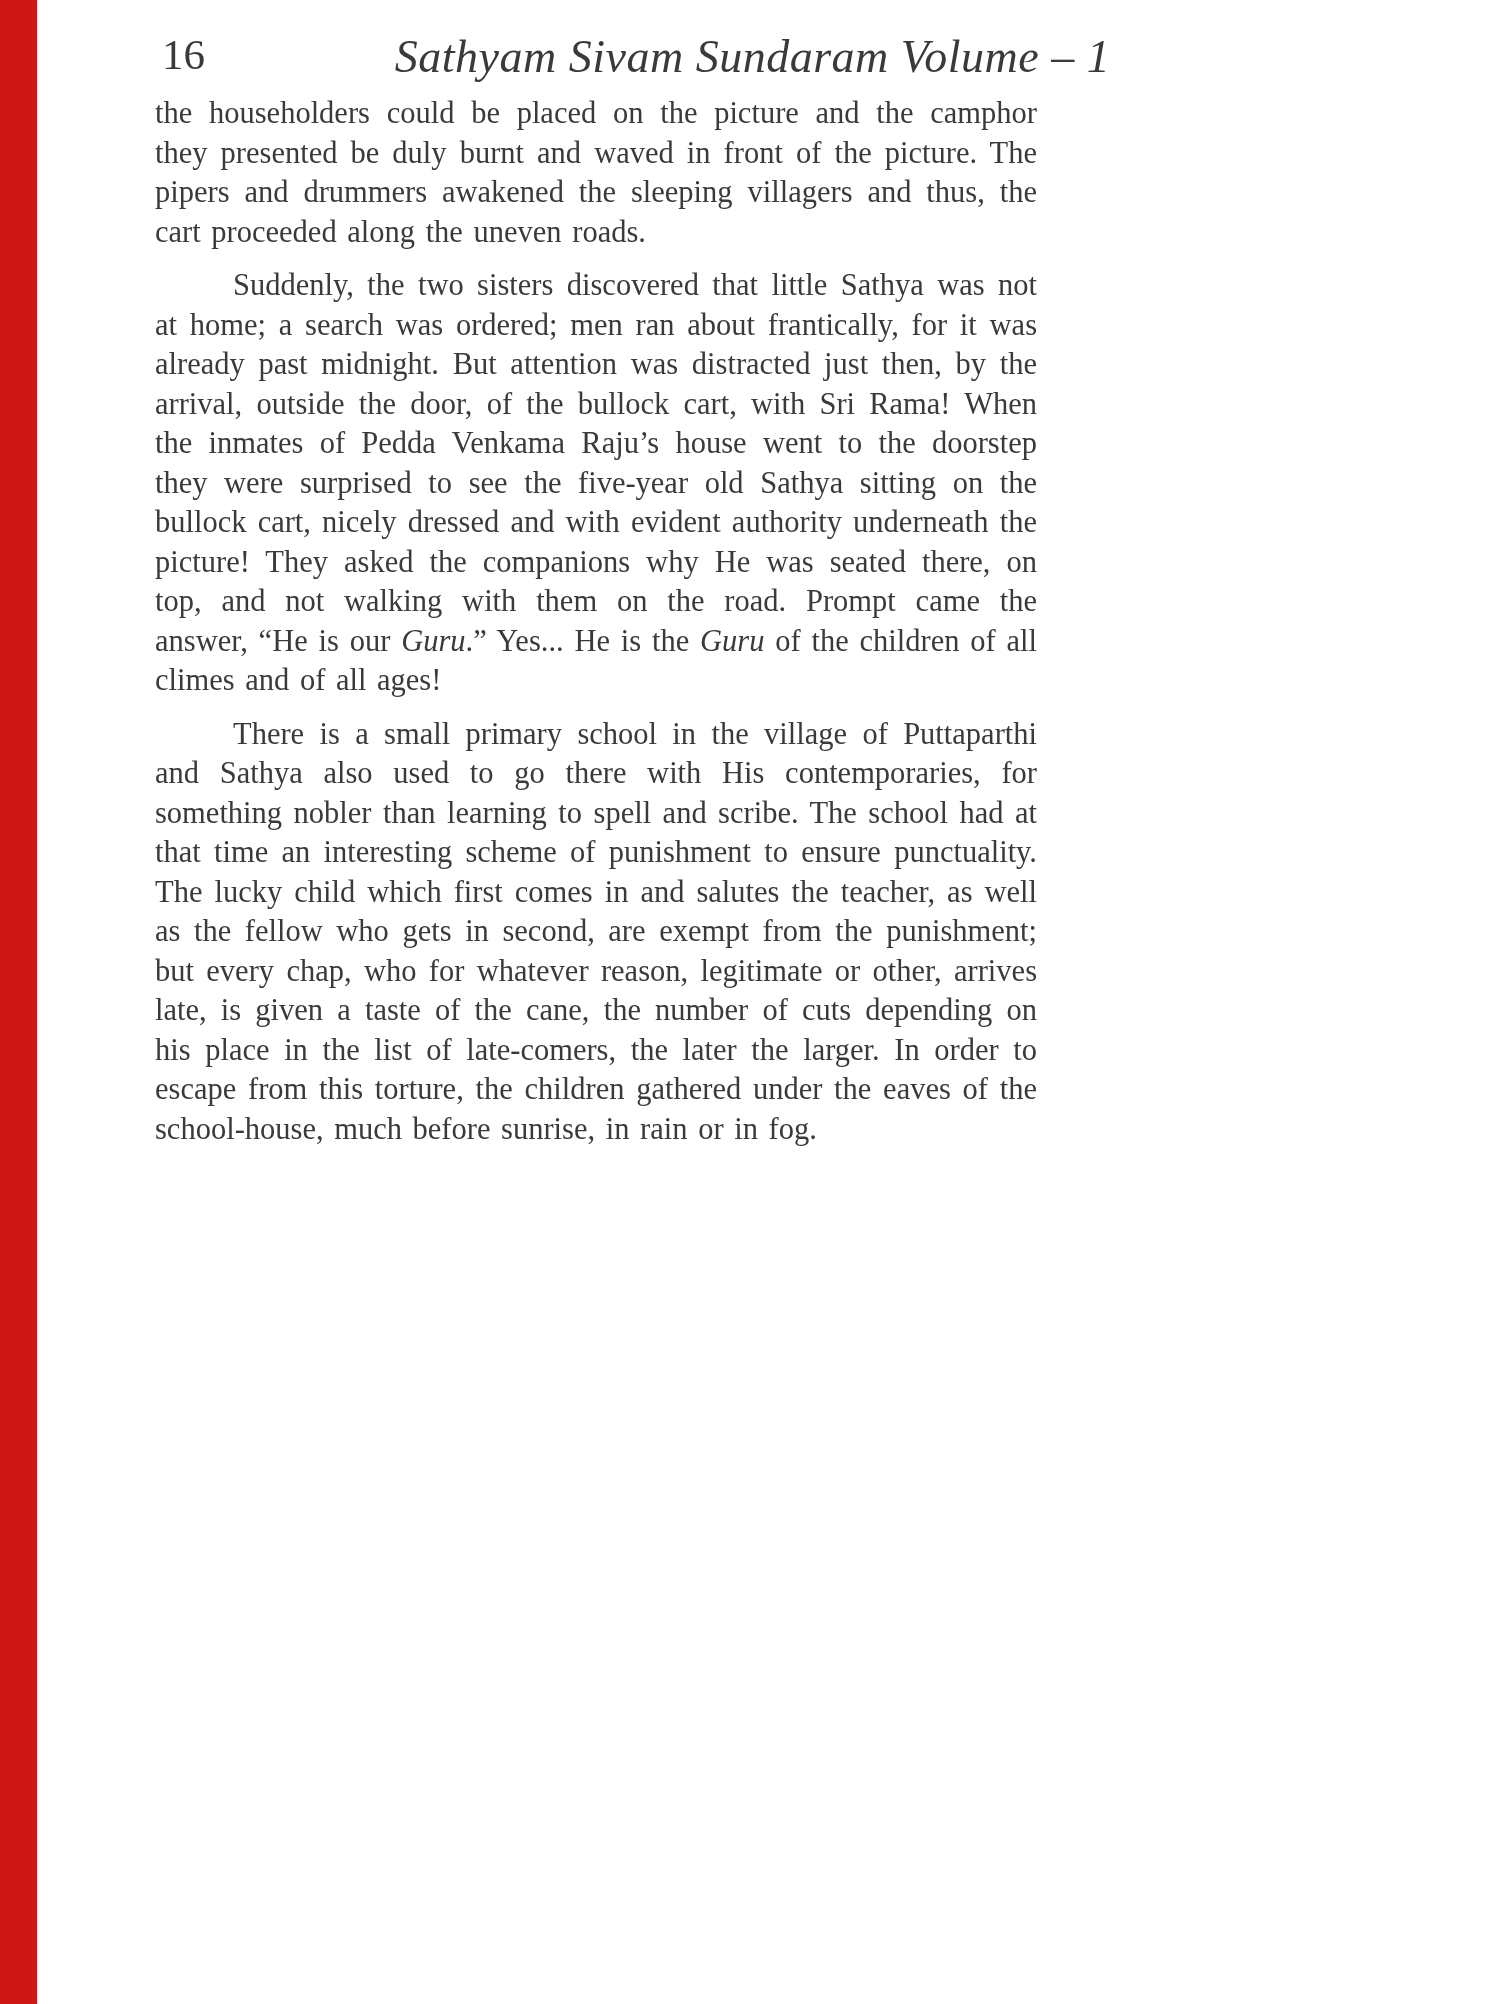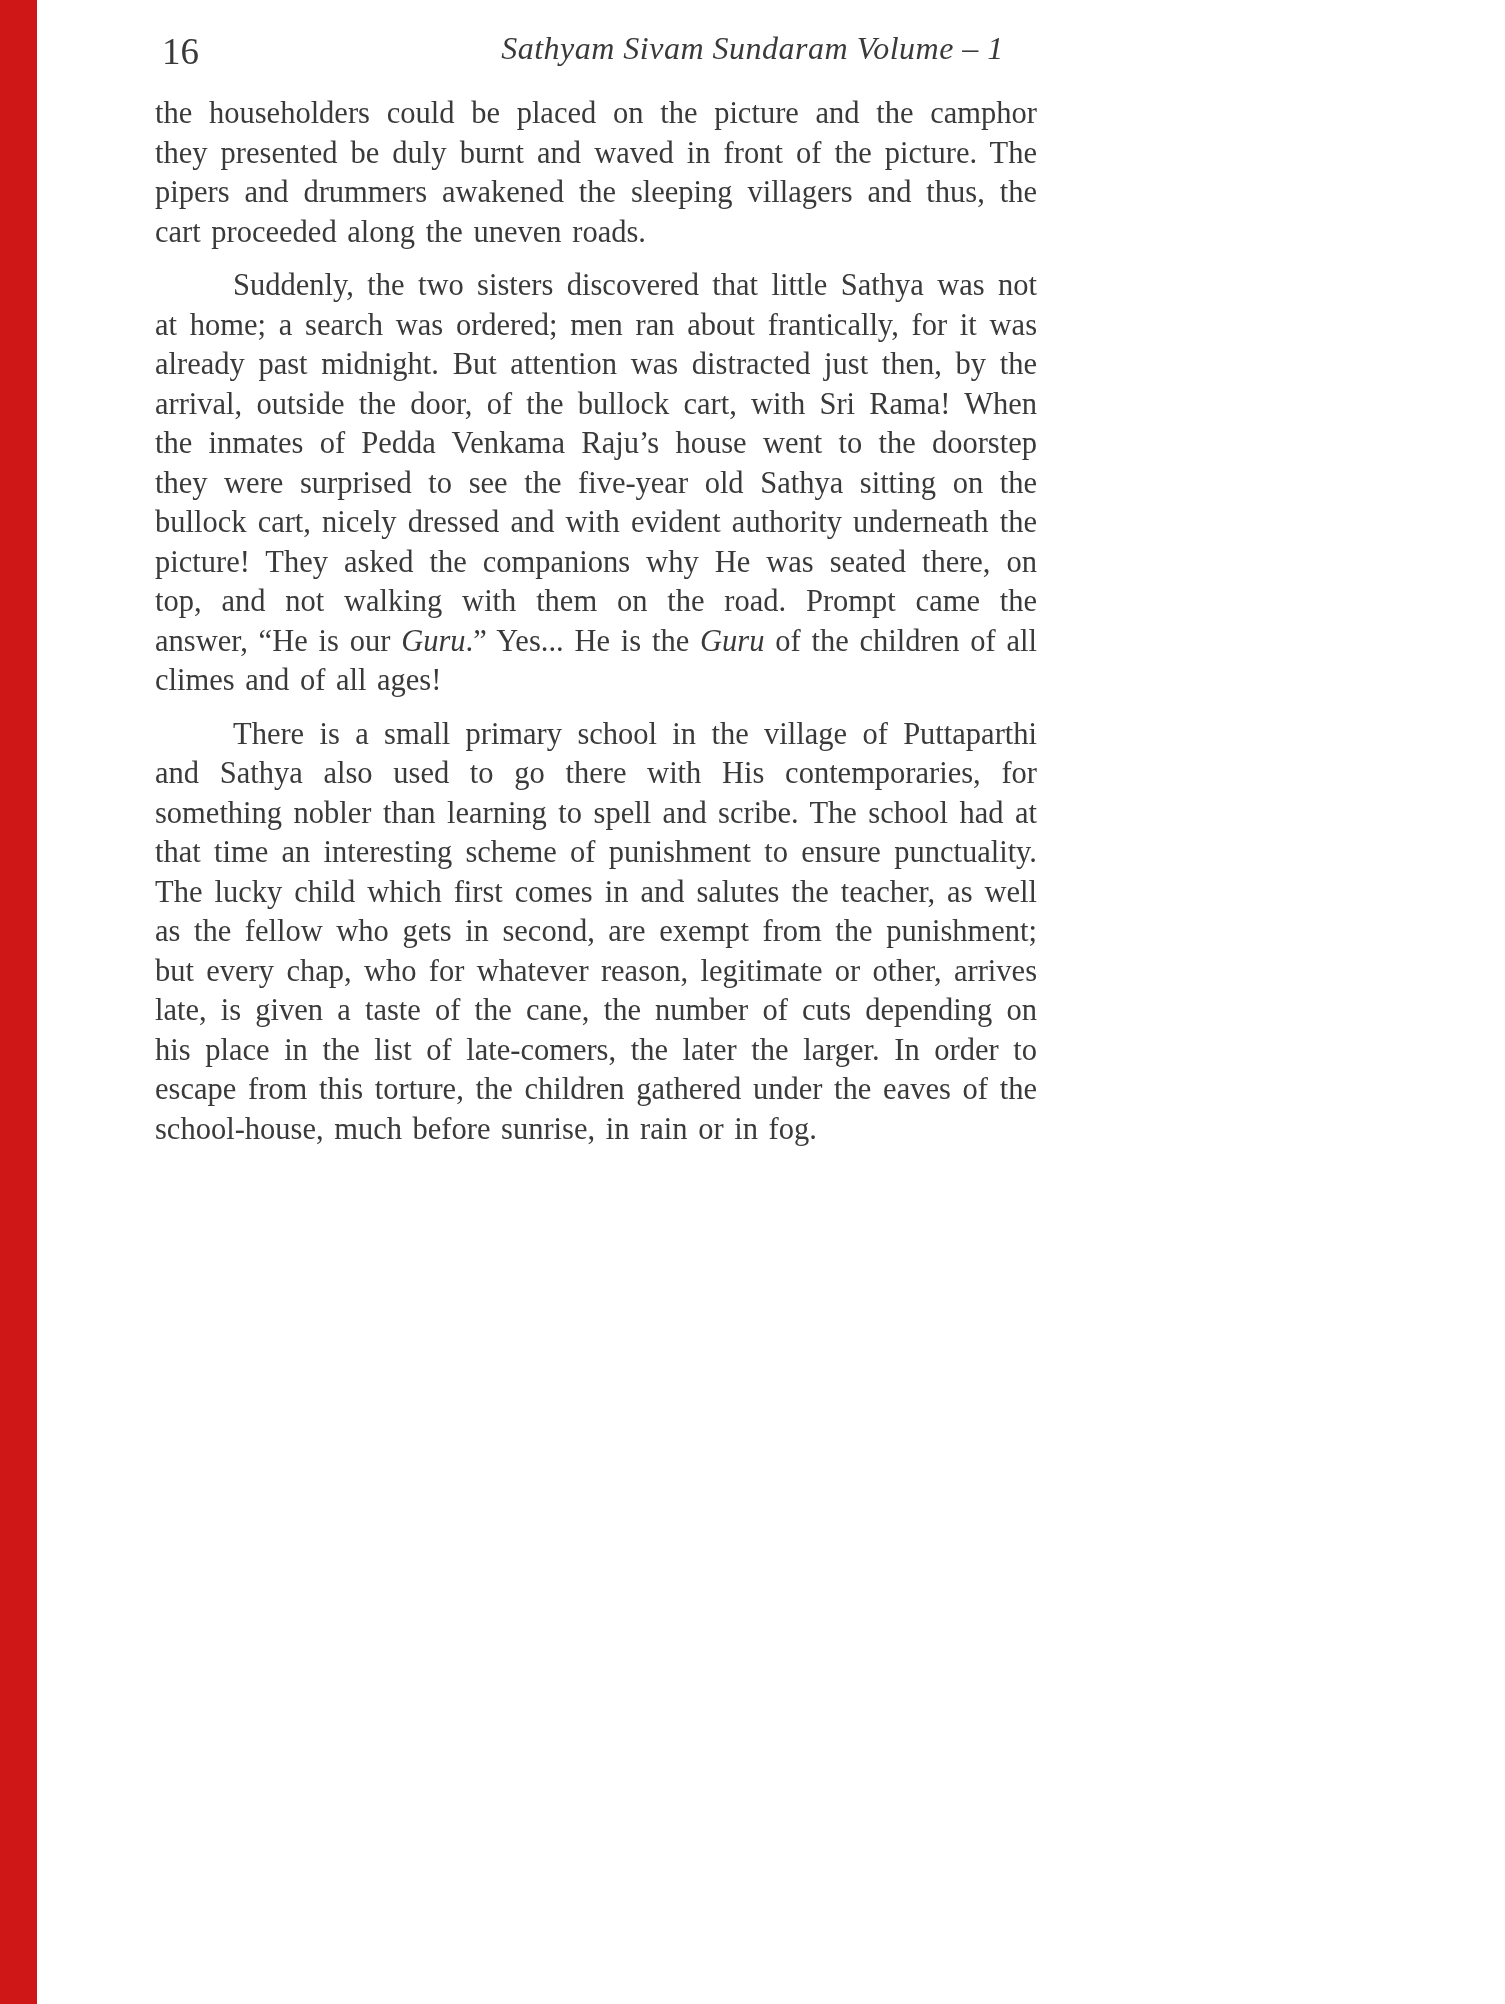"16" .pagenum { font-size: 37px -> 43px }
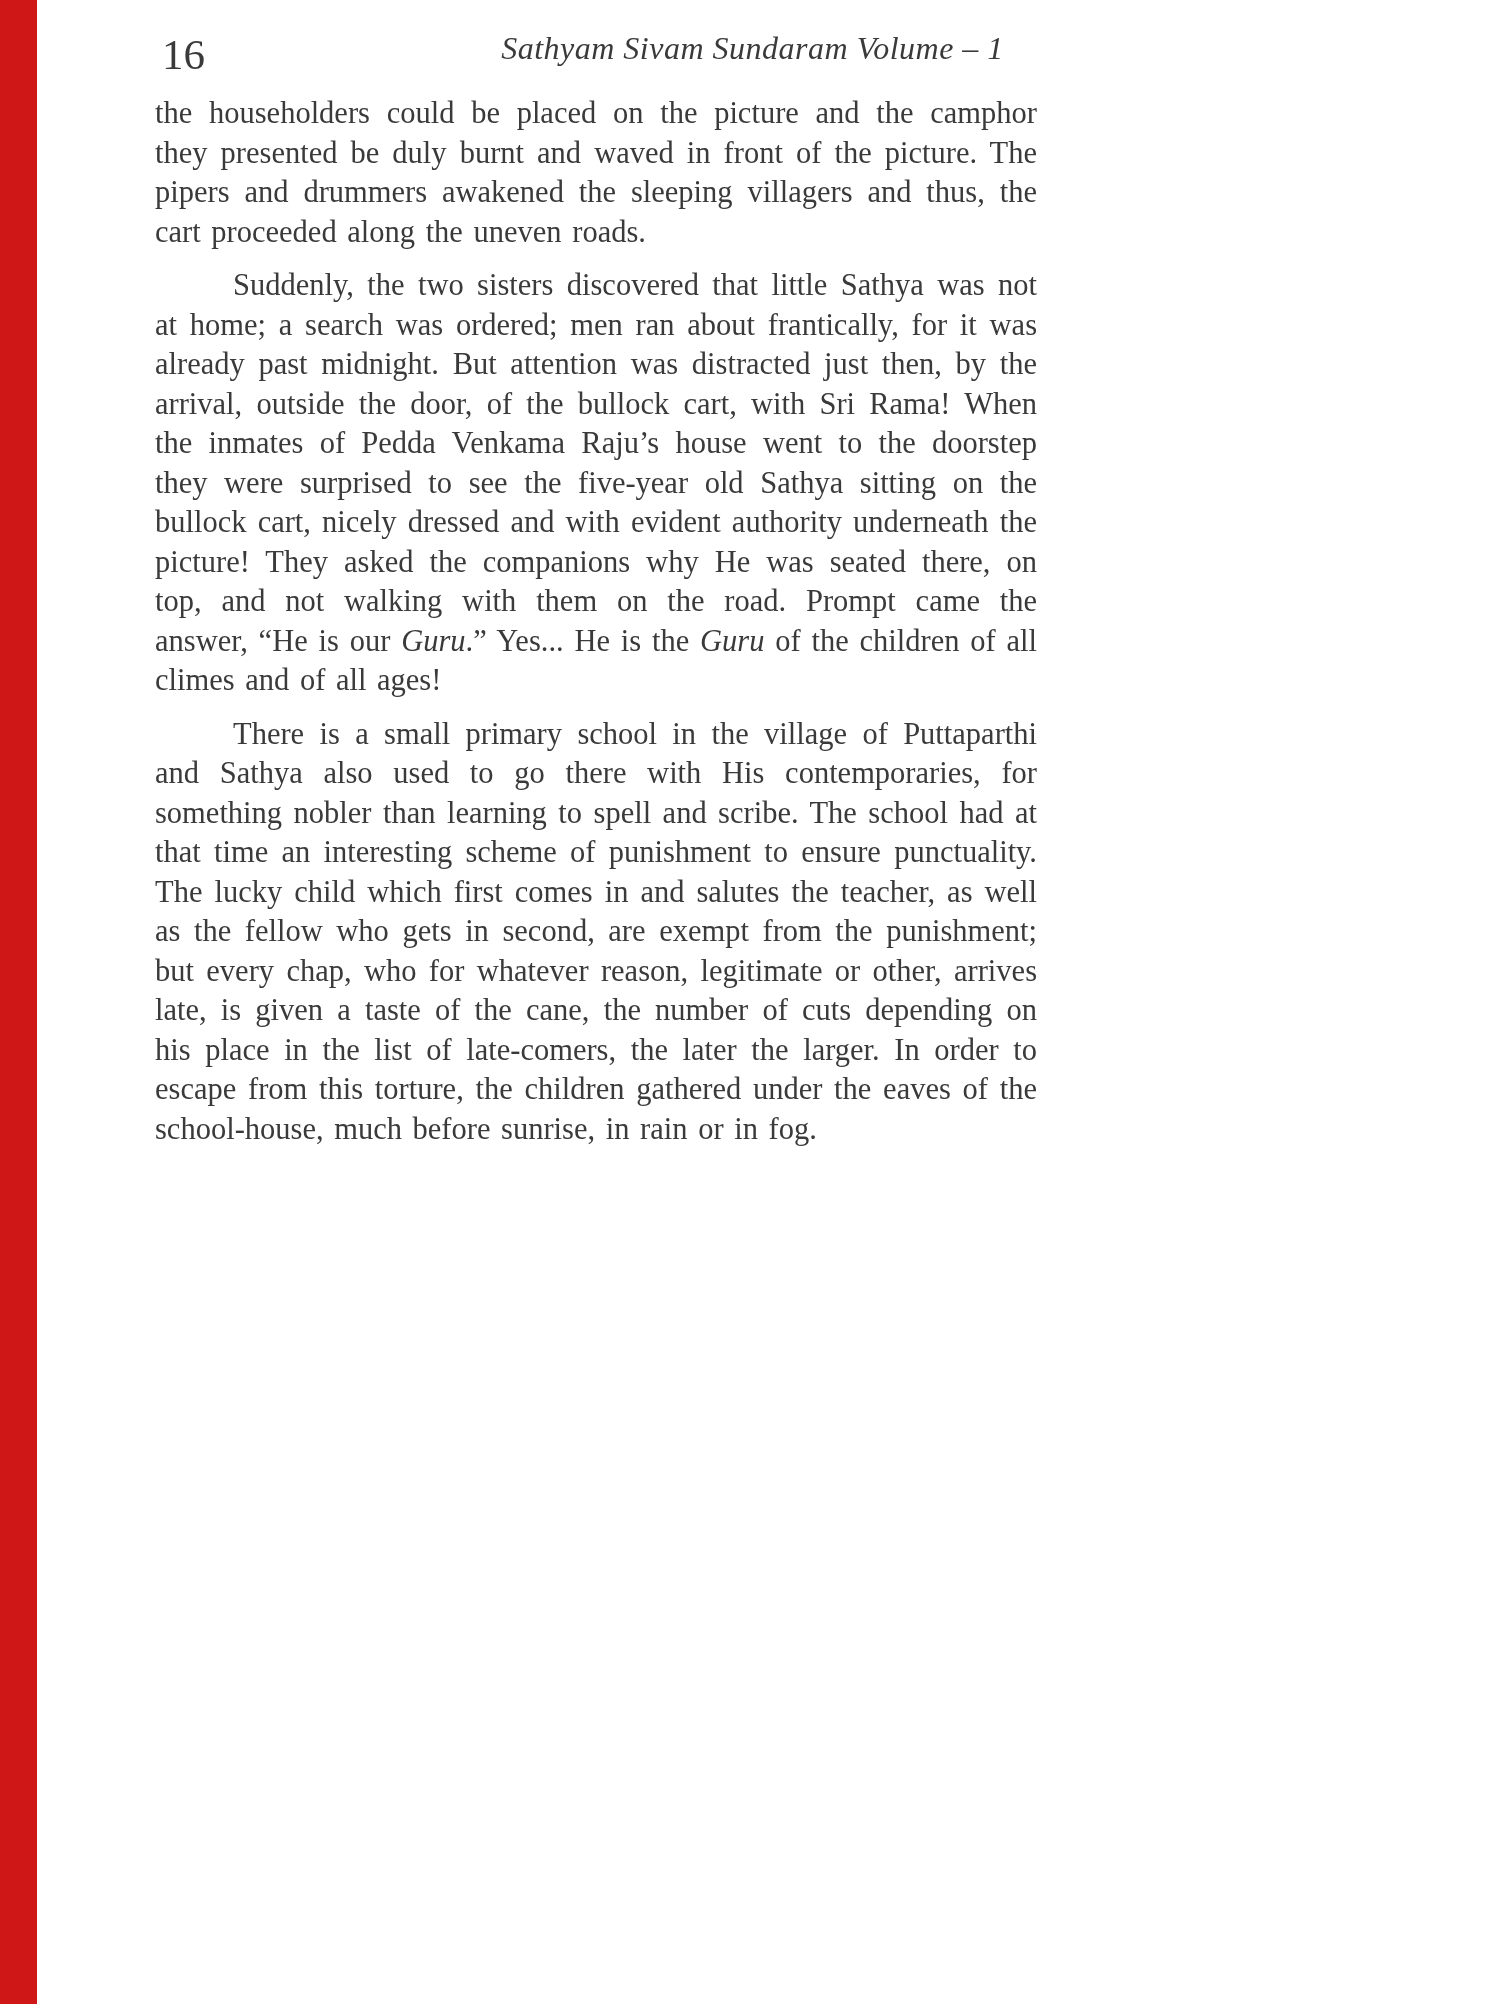"Sathyam Sivam Sundaram Volume –" .running-title { font-size: 32px -> 46px }
